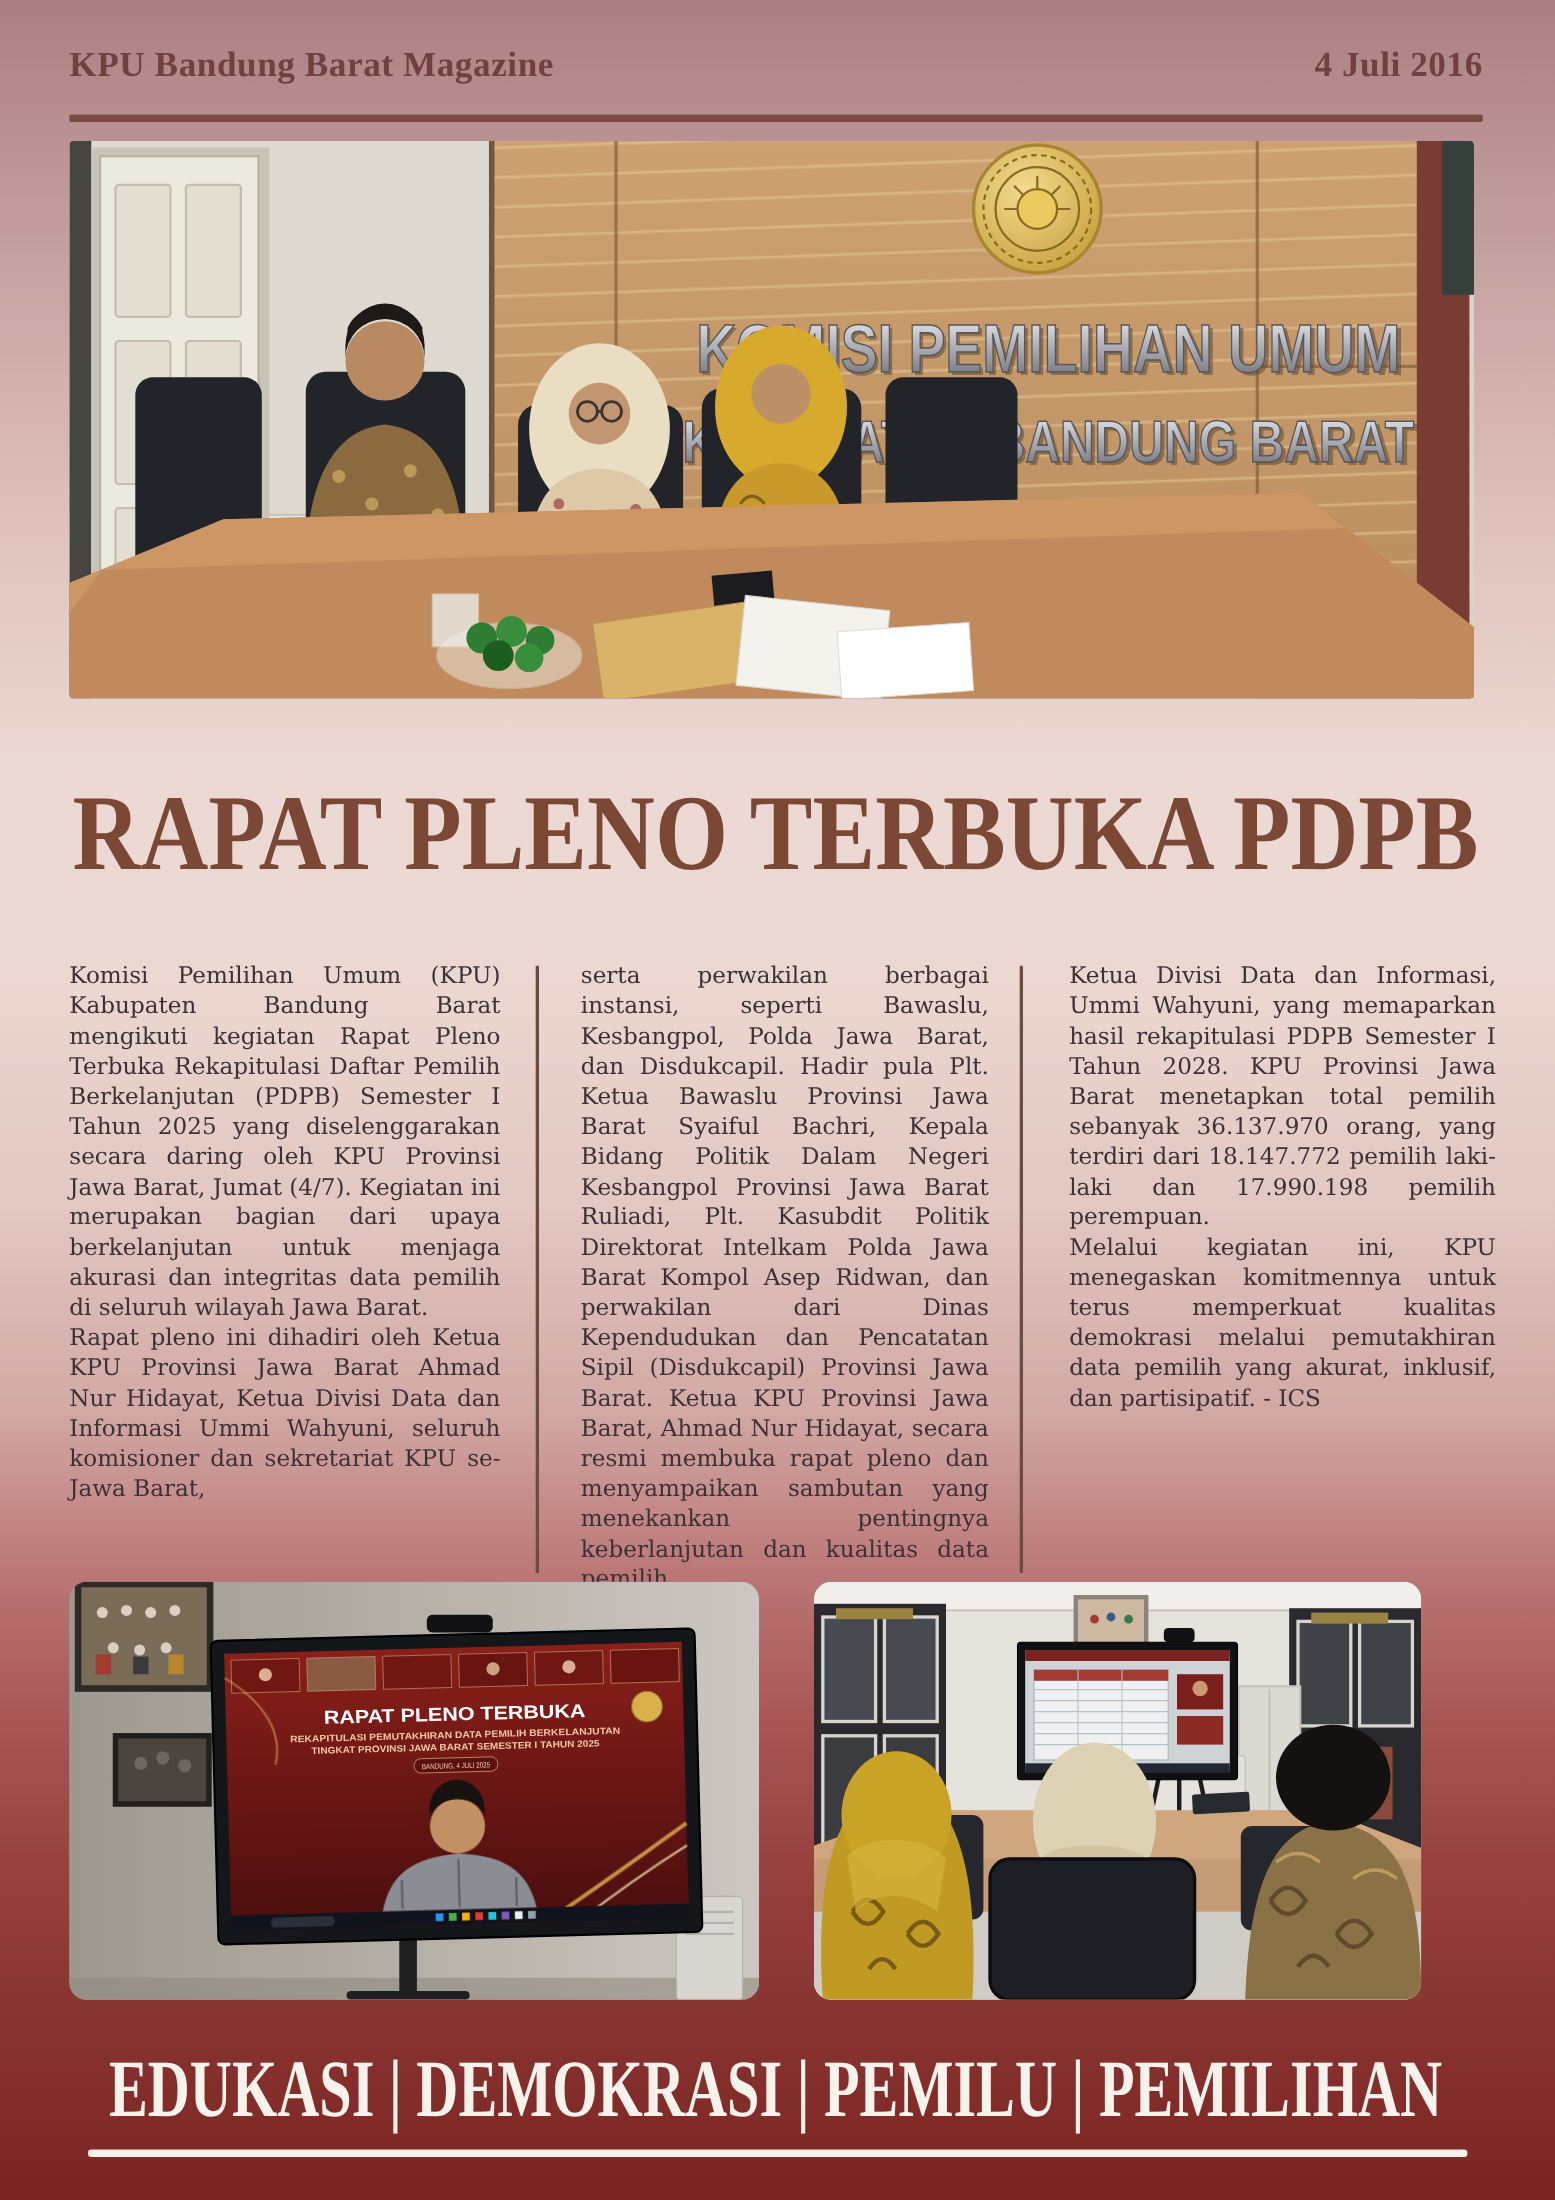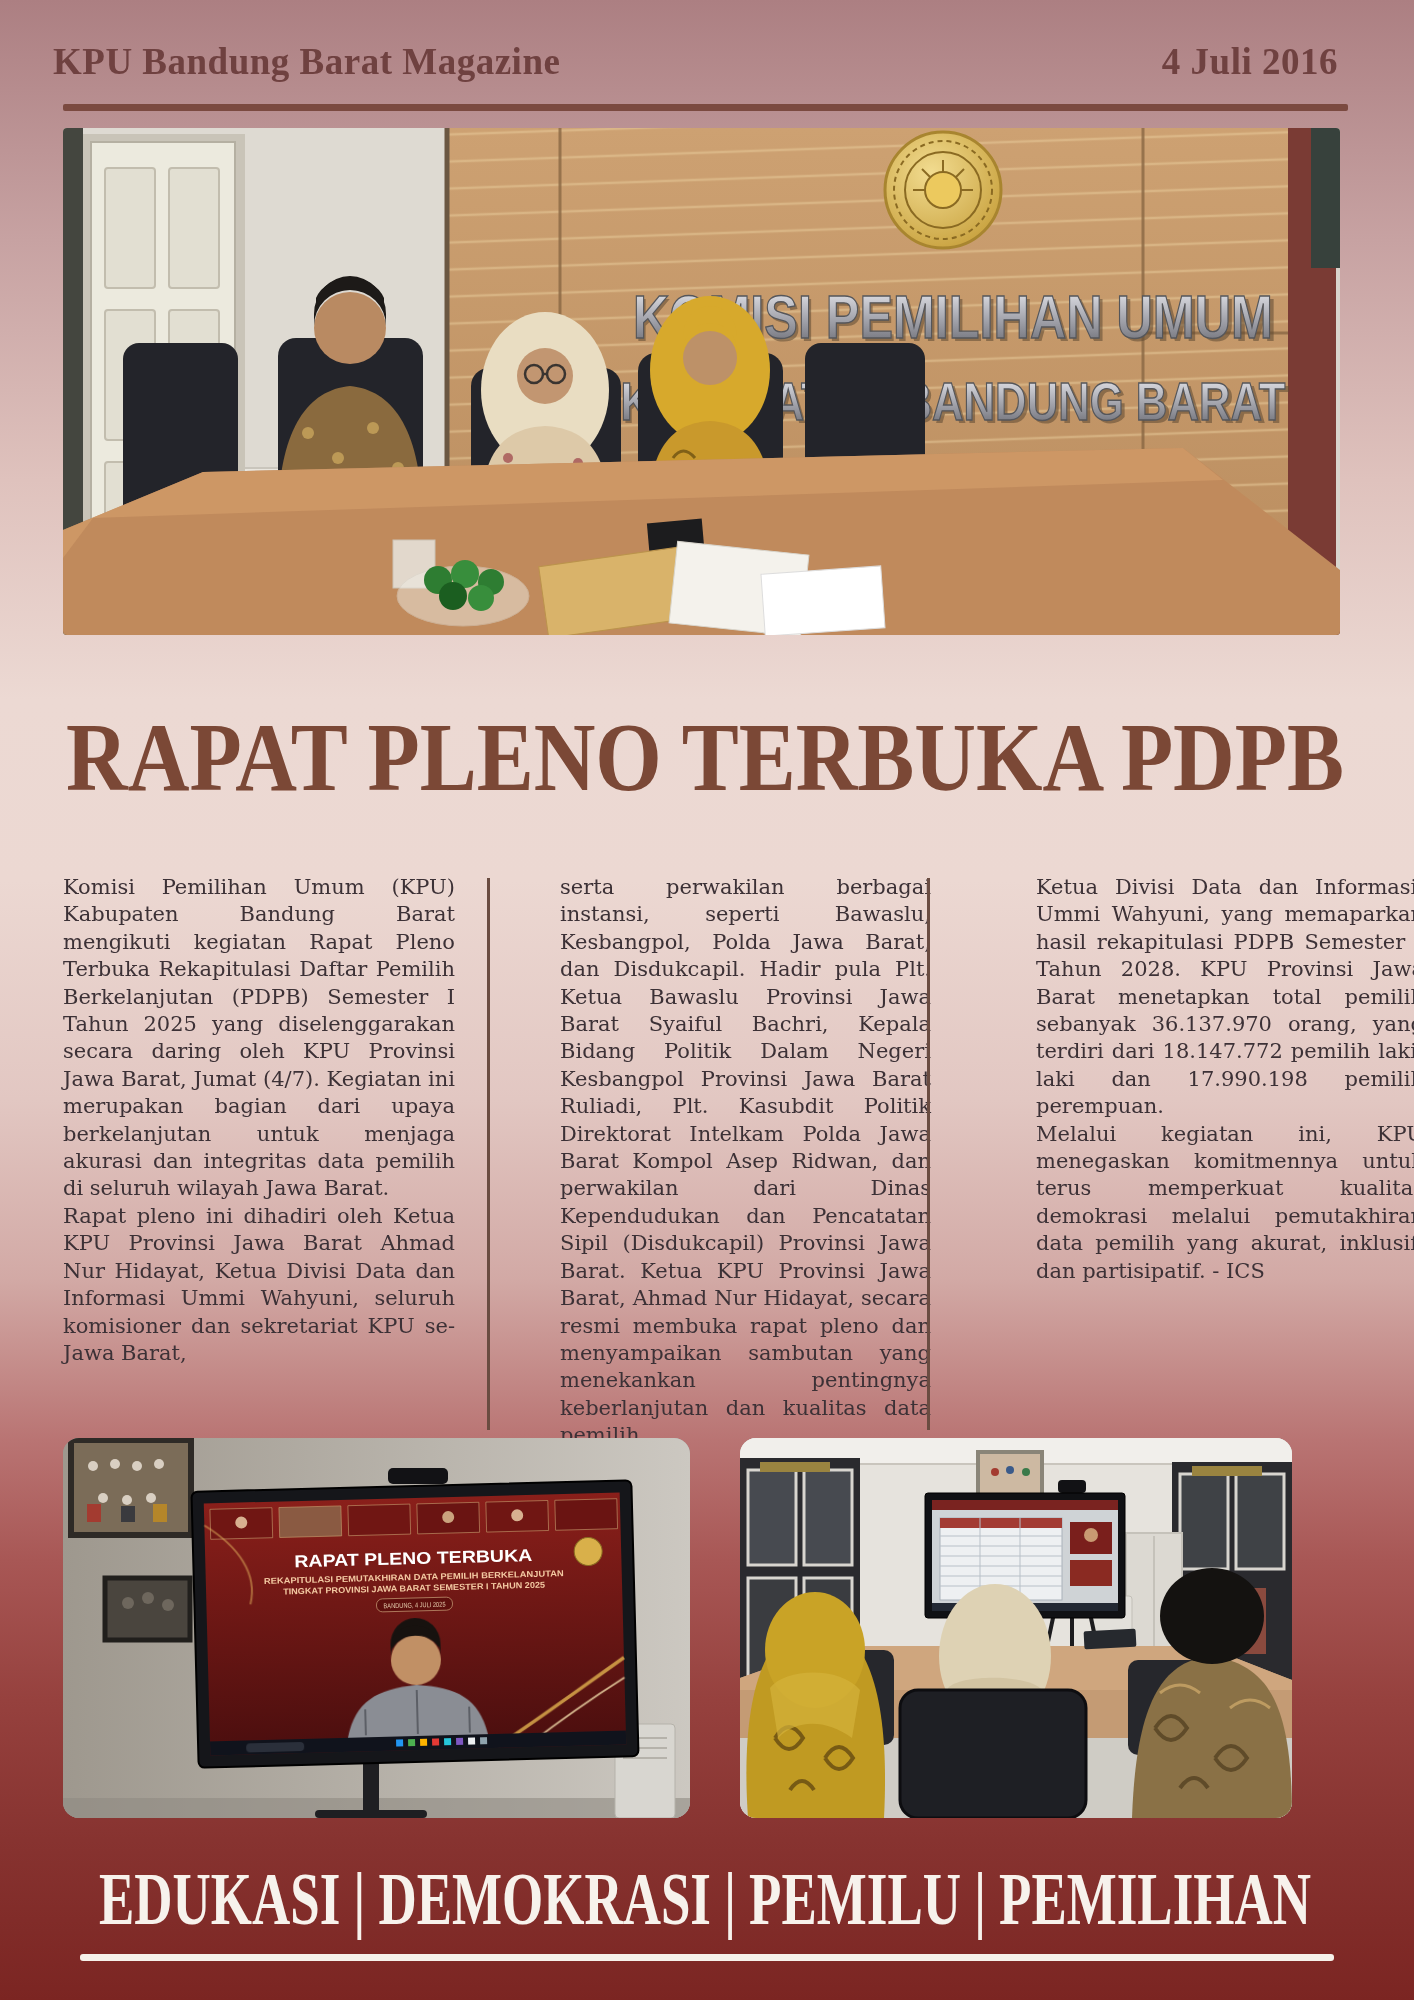"KPU Bandung Barat Magazine" .header { font-size: 37px -> 32px; left: 53px -> 63px }
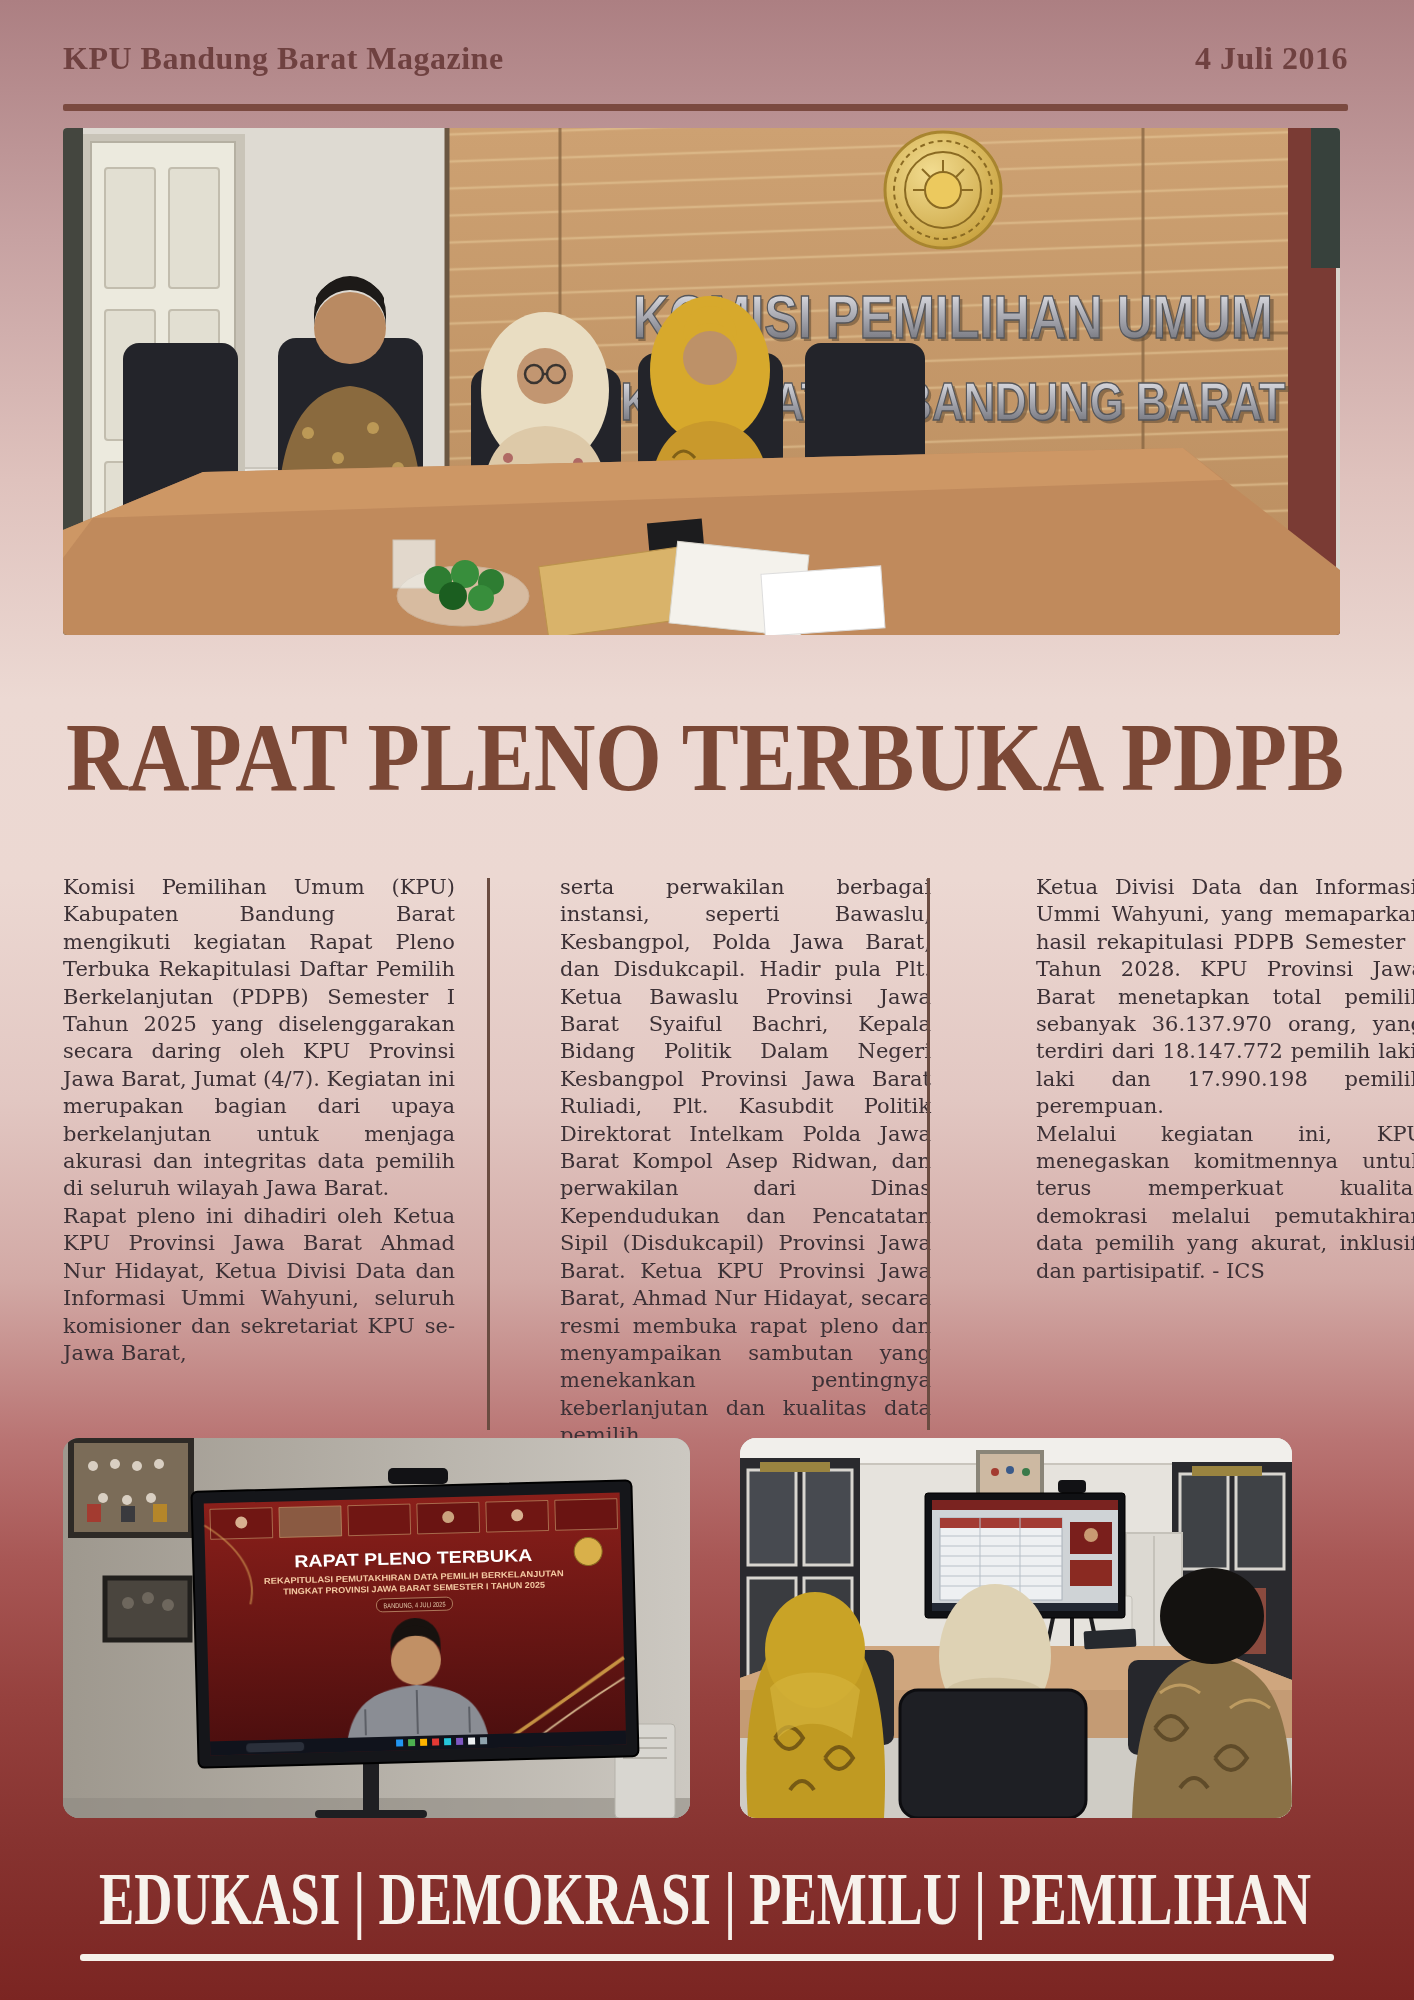"Komisi Pemilihan Umum (KPU) Kabupaten" .article { column-gap: 105px -> 73px }
